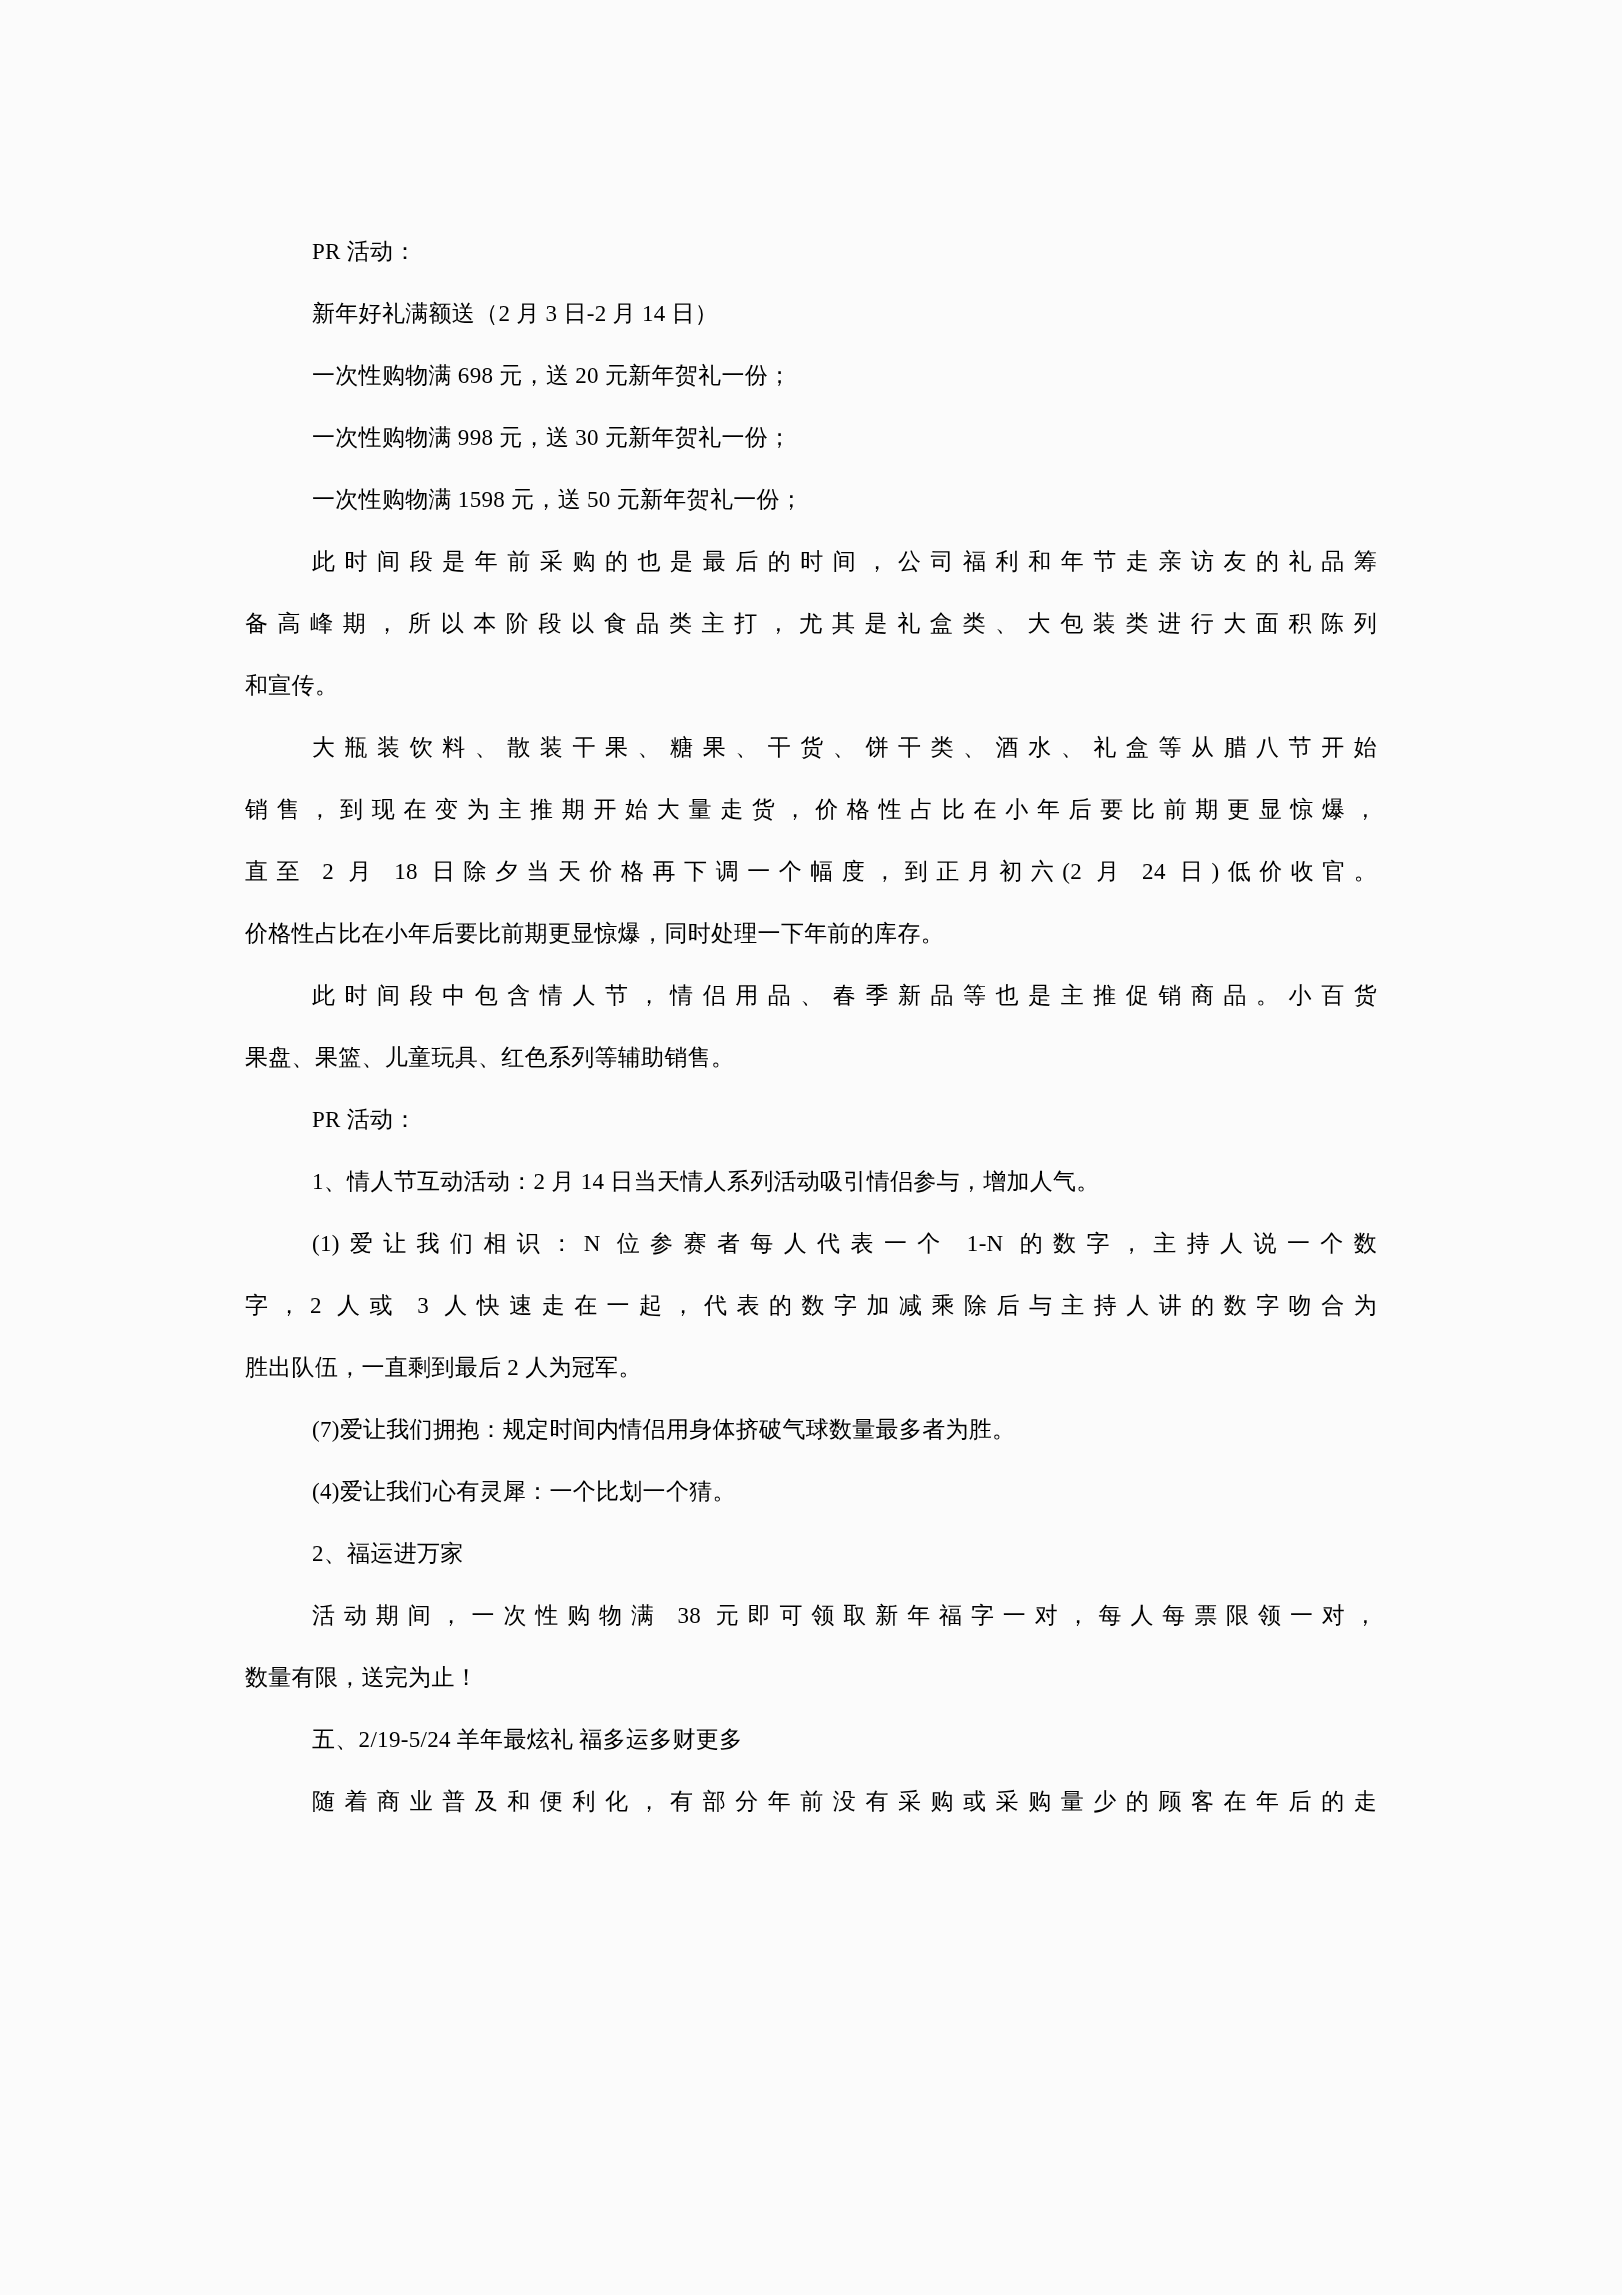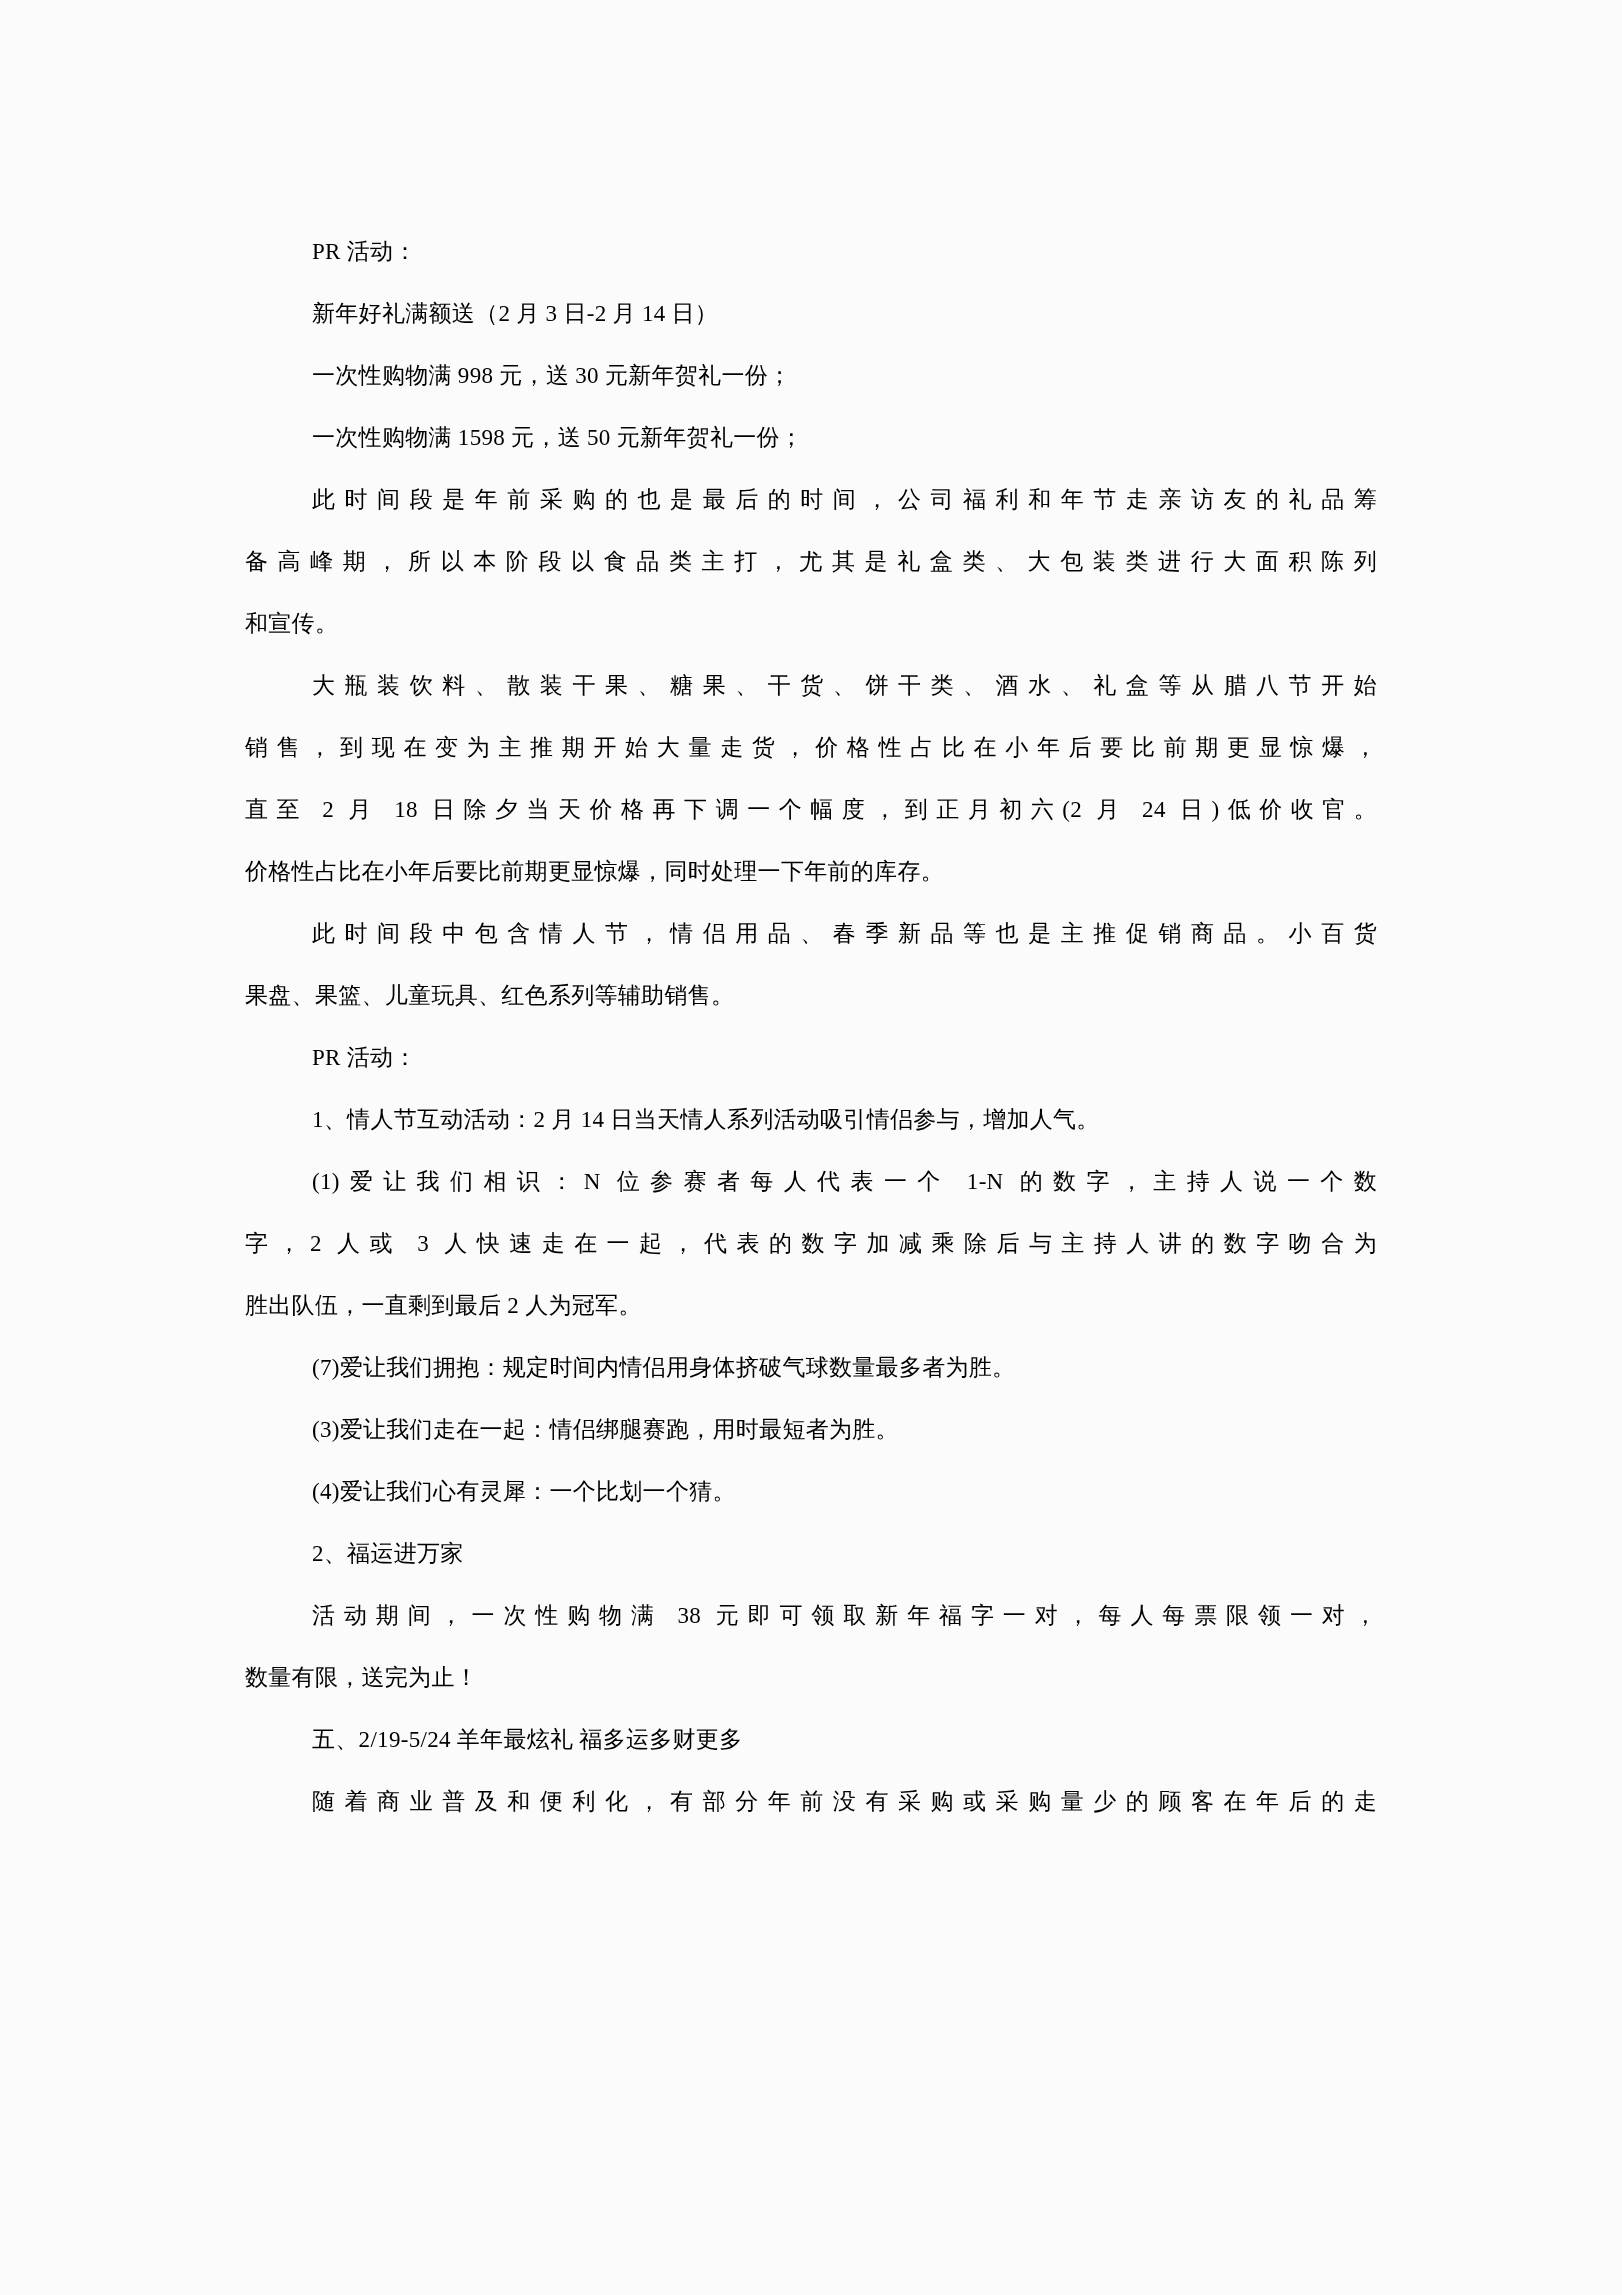"一次性购物满 698 元，送 20 元新年贺礼一份；" div.line { html: none -> <div>一次性购物满 698 元，送 20 元新年贺礼一份；</div> }
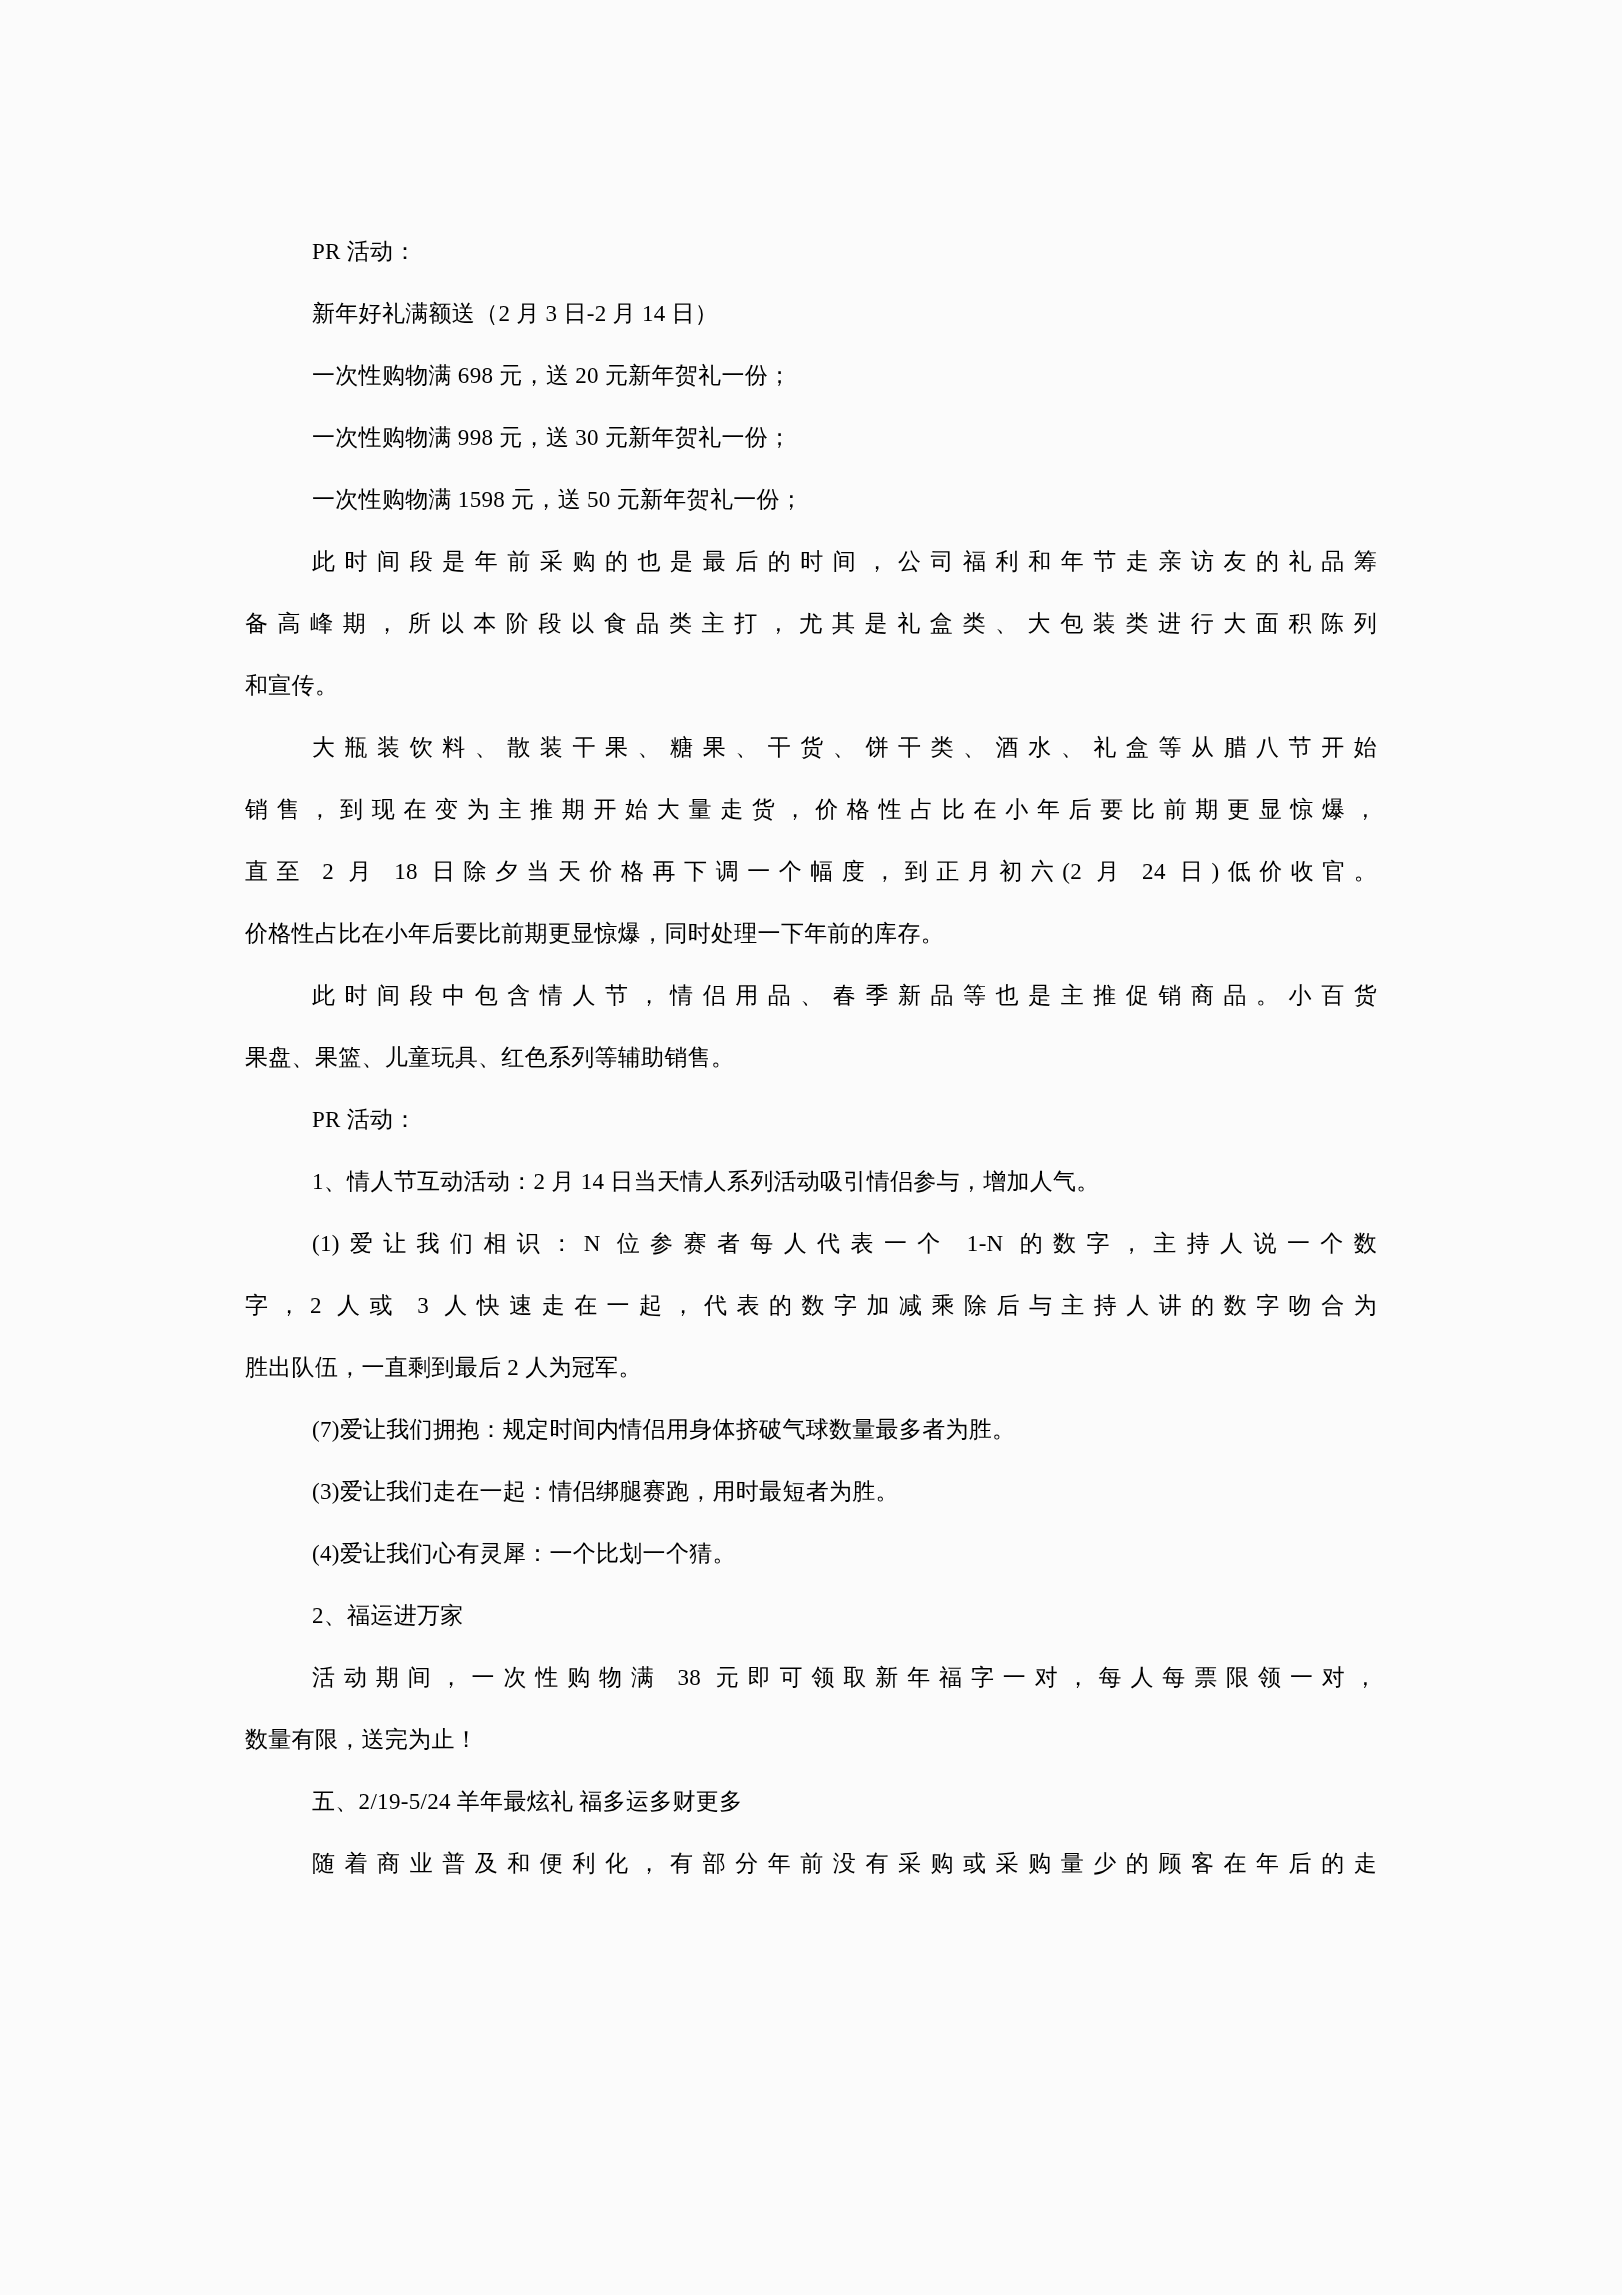"(3)爱让我们走在一起：情侣绑腿赛跑，用时最短者为胜。" div.line { html: <div>(3)爱让我们走在一起：情侣绑腿赛跑，用时最短者为胜。</div> -> none }
